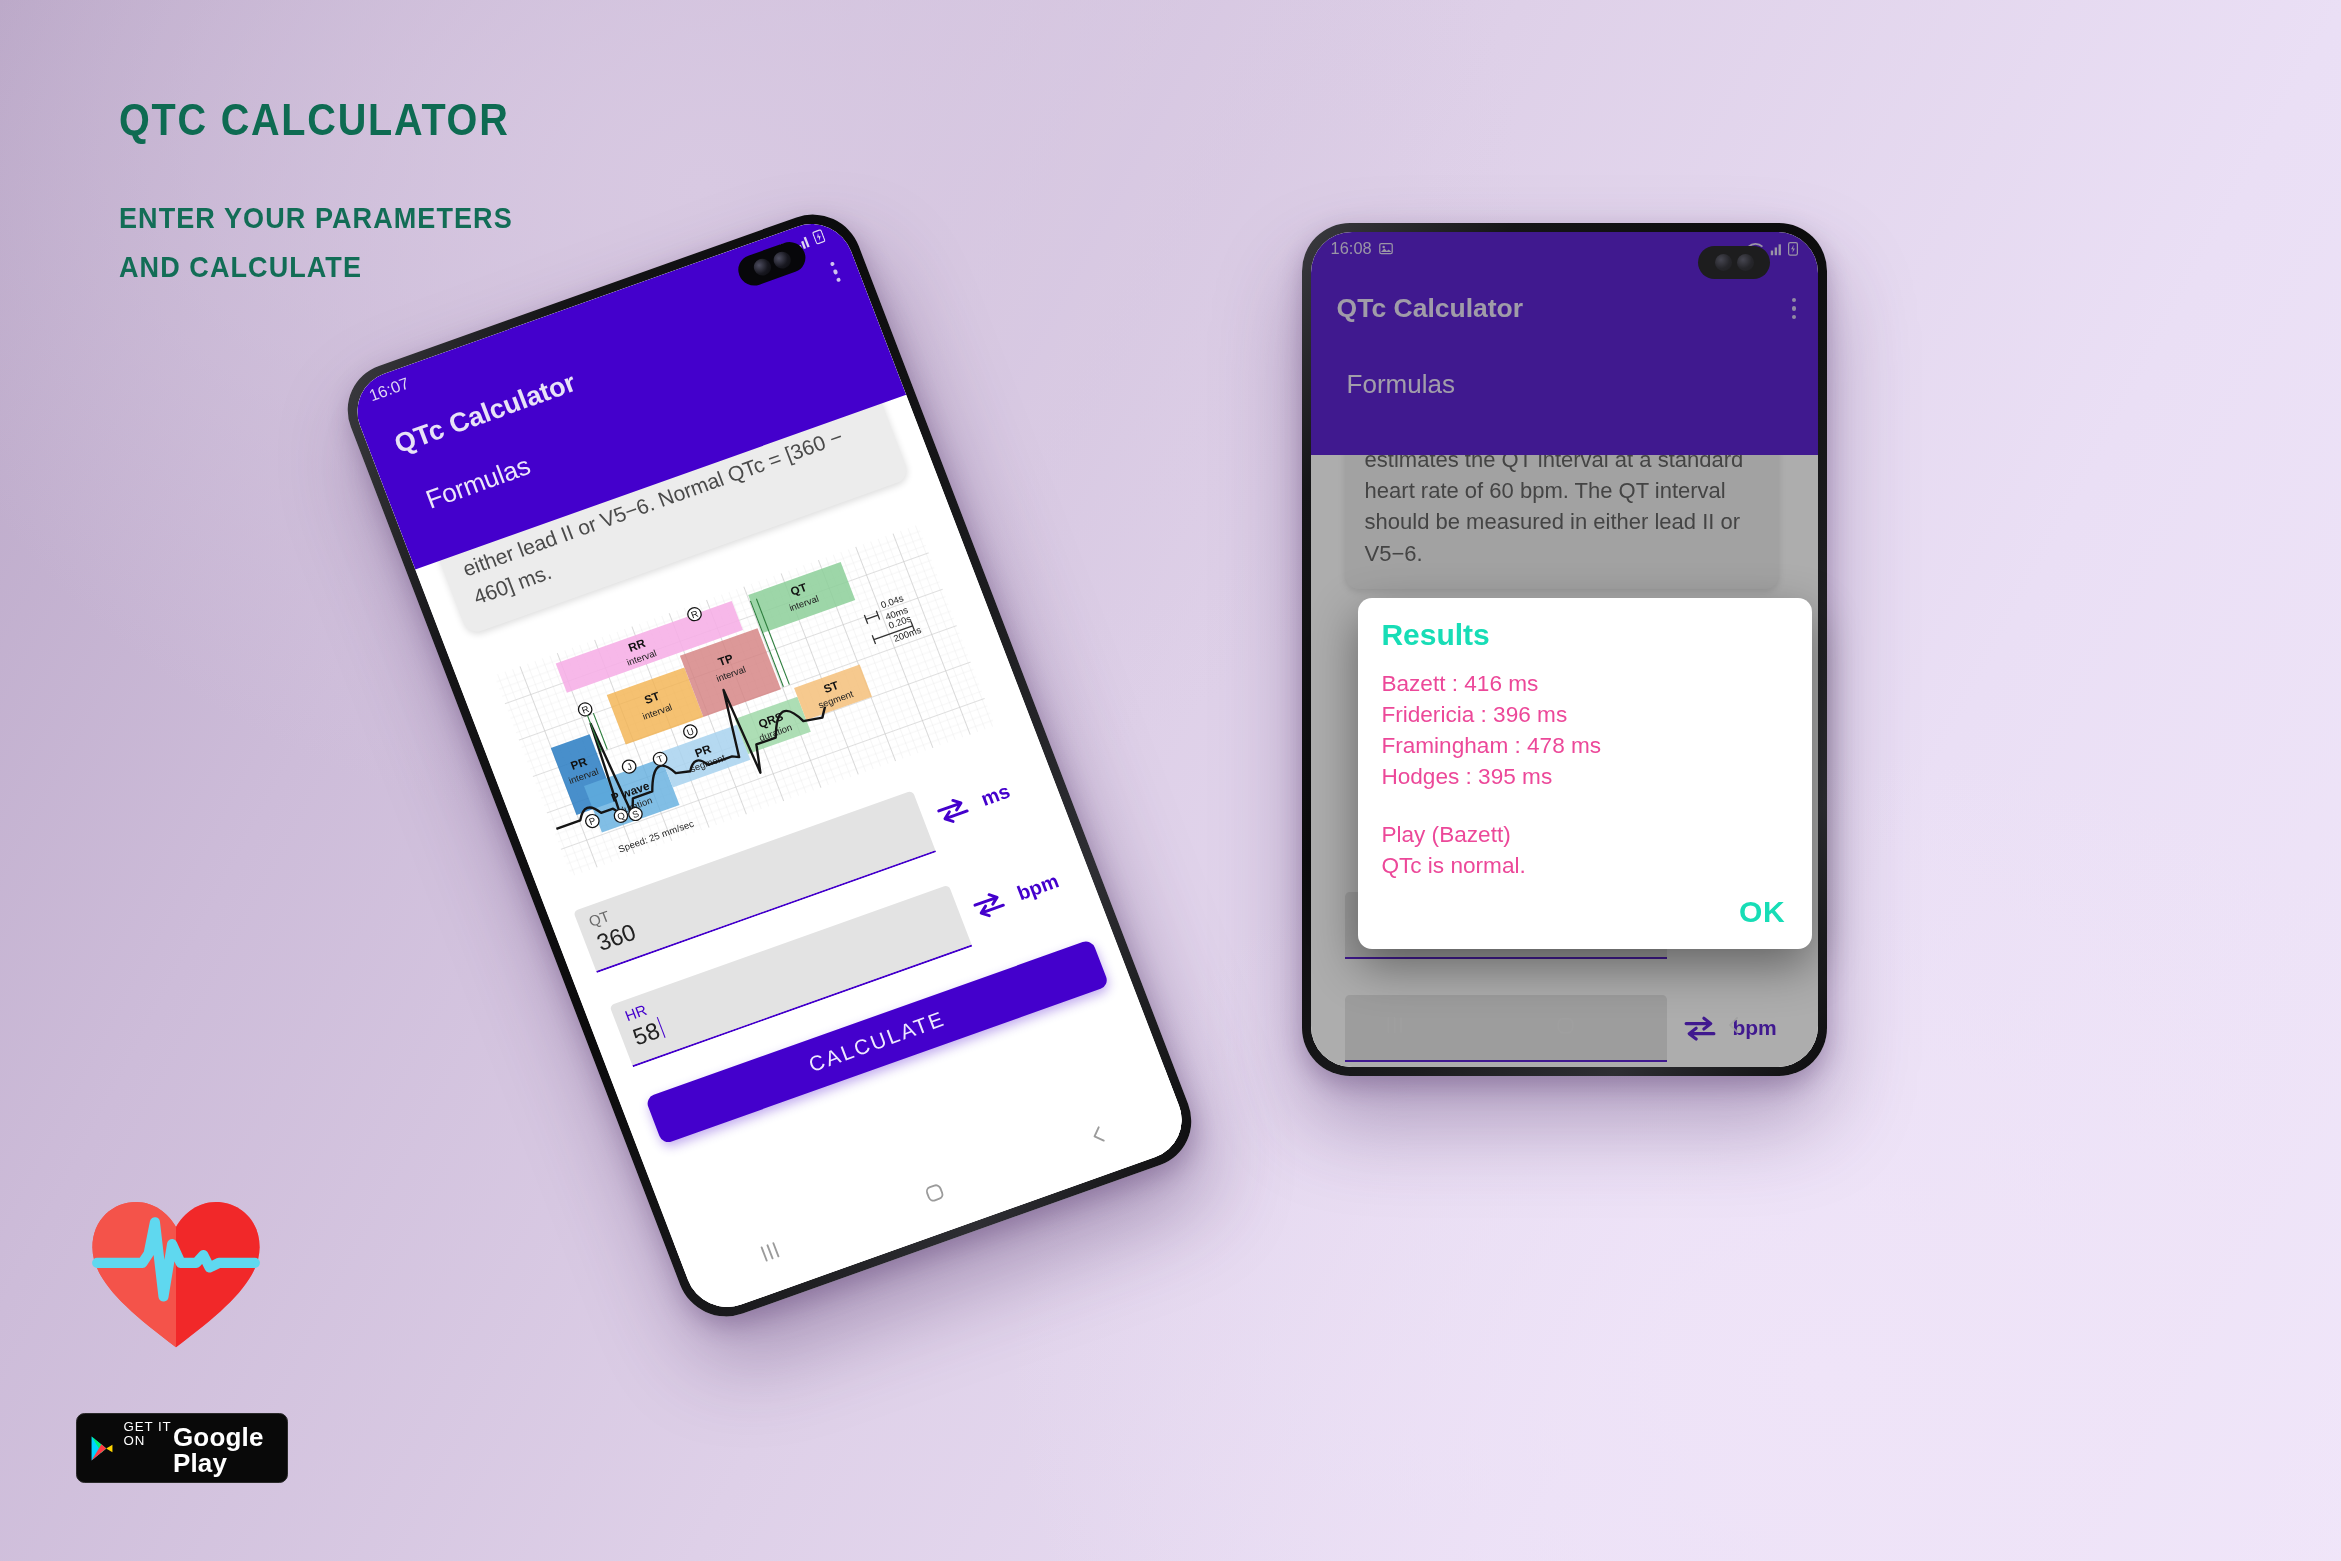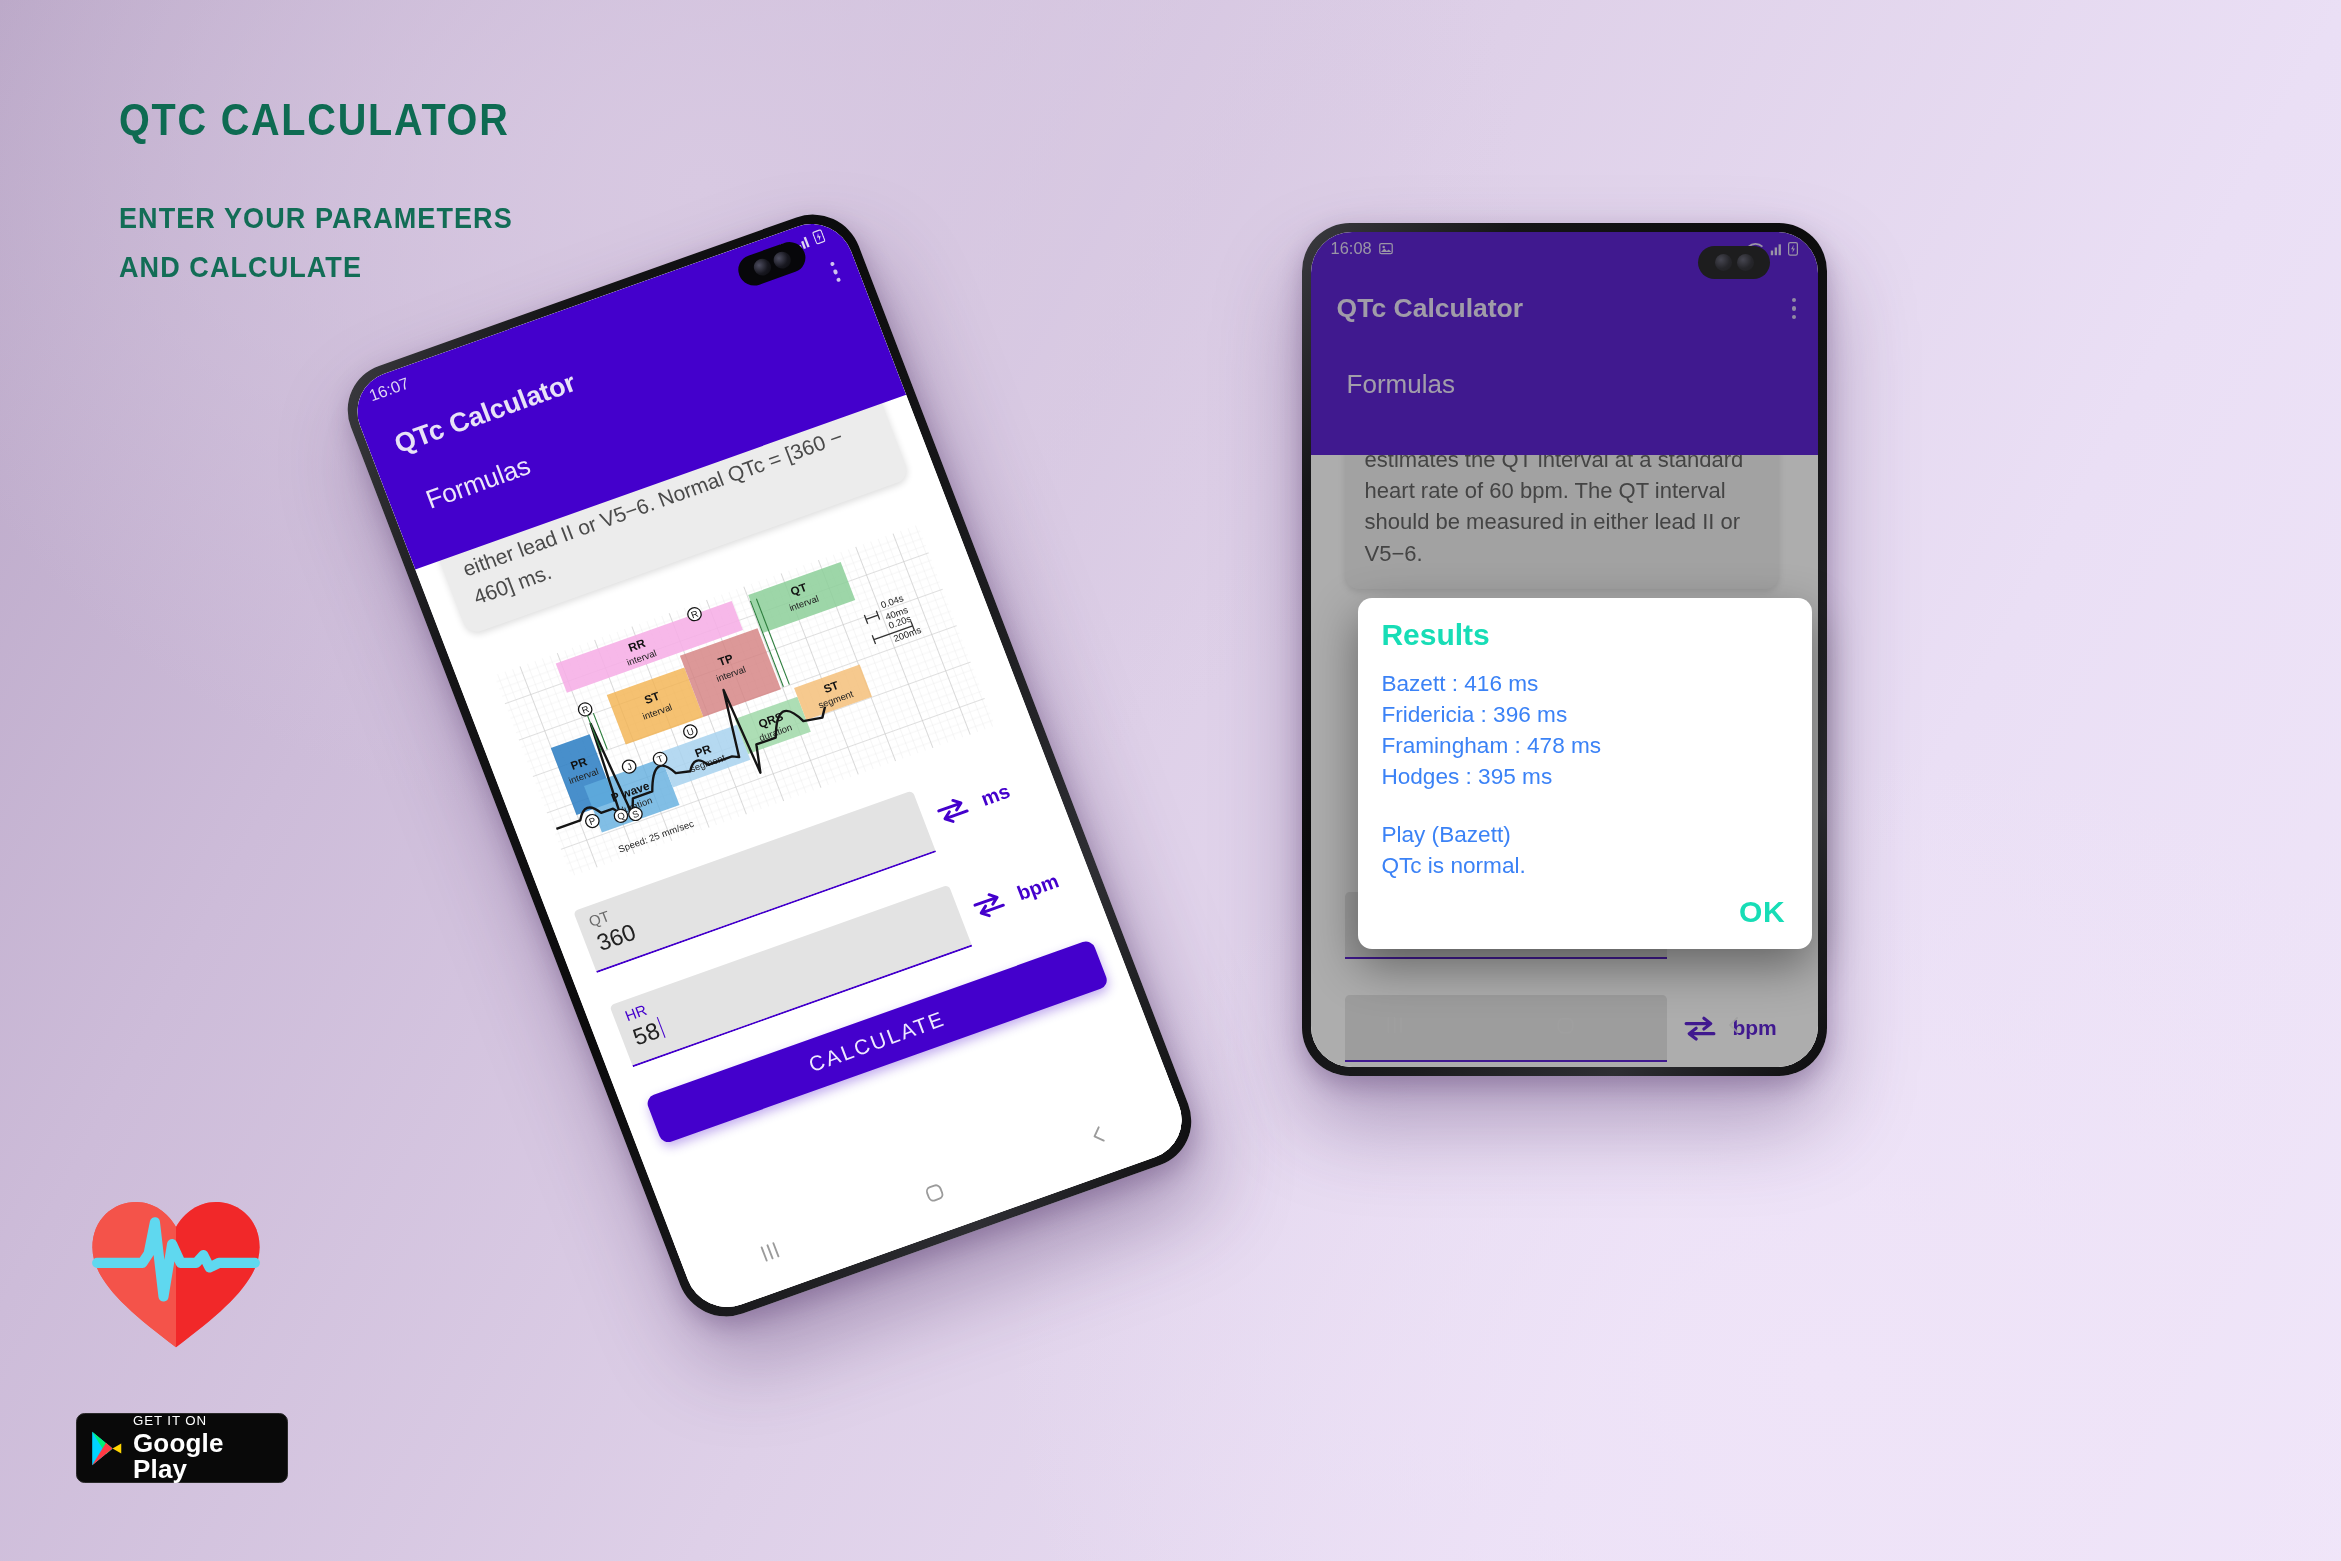"Bazett : 416 ms" .dlg-line { color: #3b82f6 -> #ec4899 }
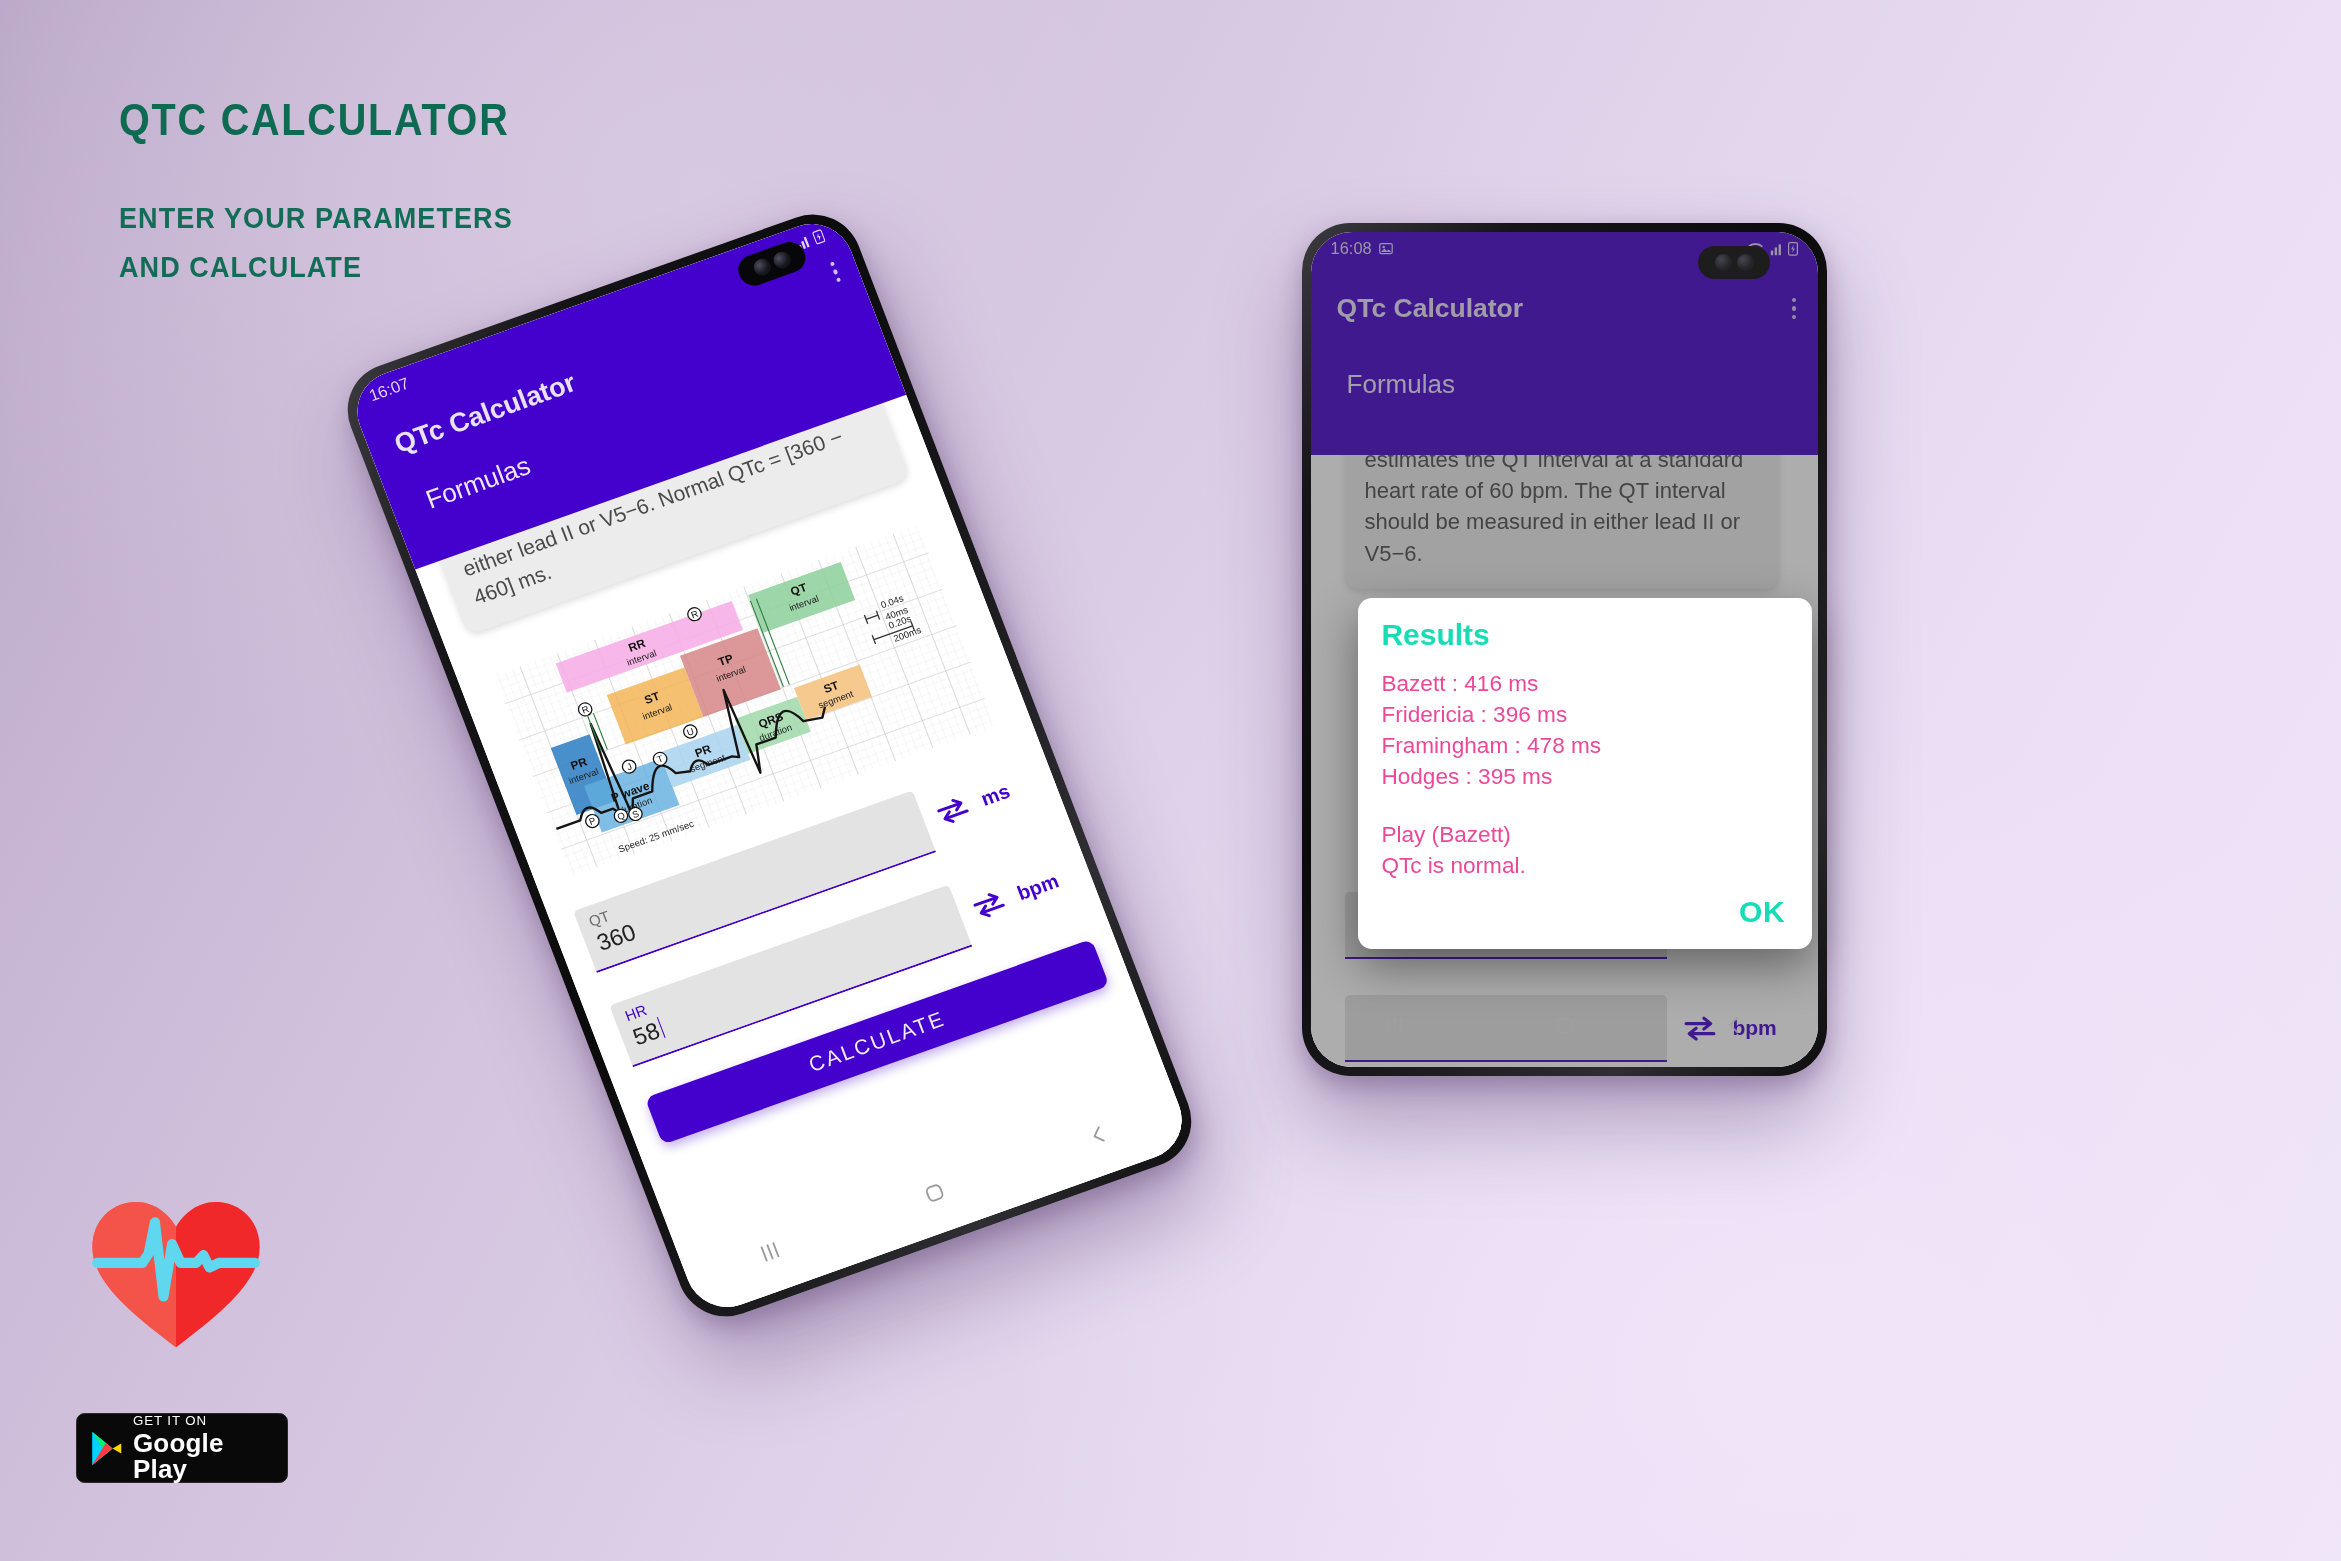"GET IT ON" .gp-text { flex-direction: column -> row }
